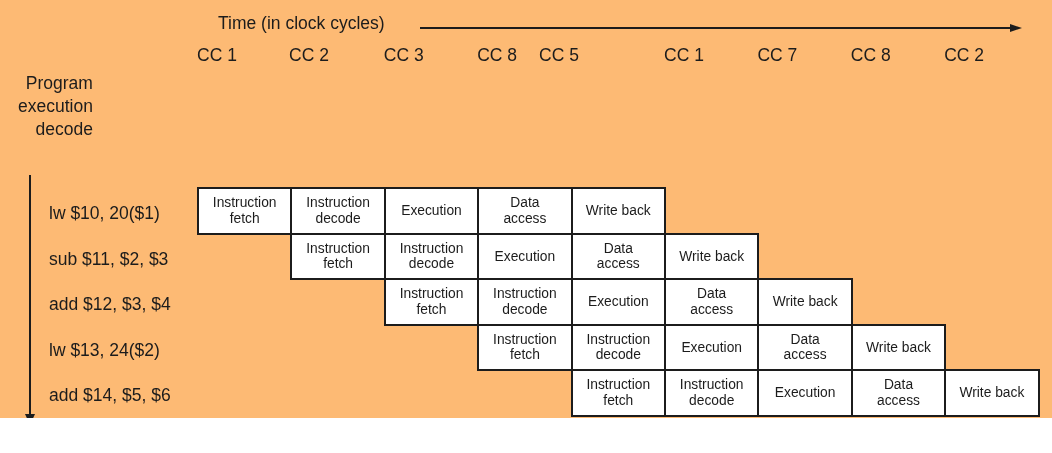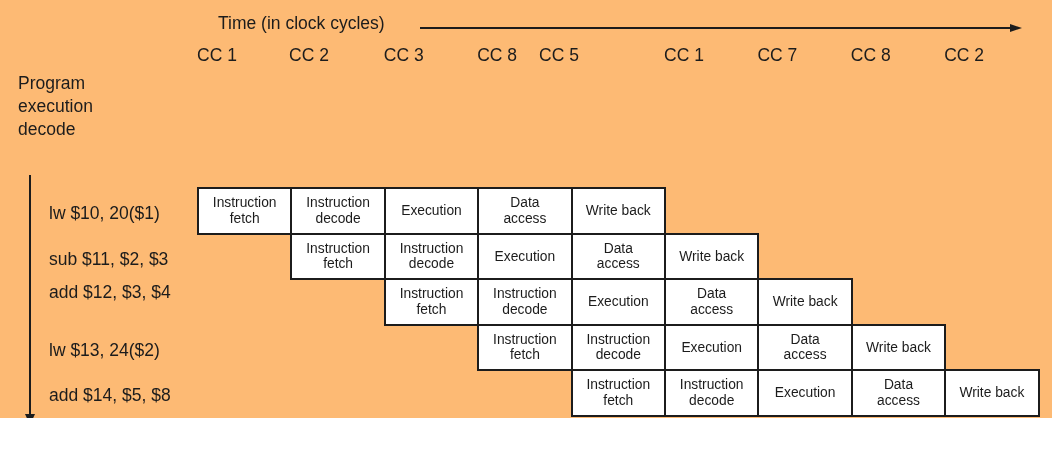"Program" .program-label { text-align: none -> right }
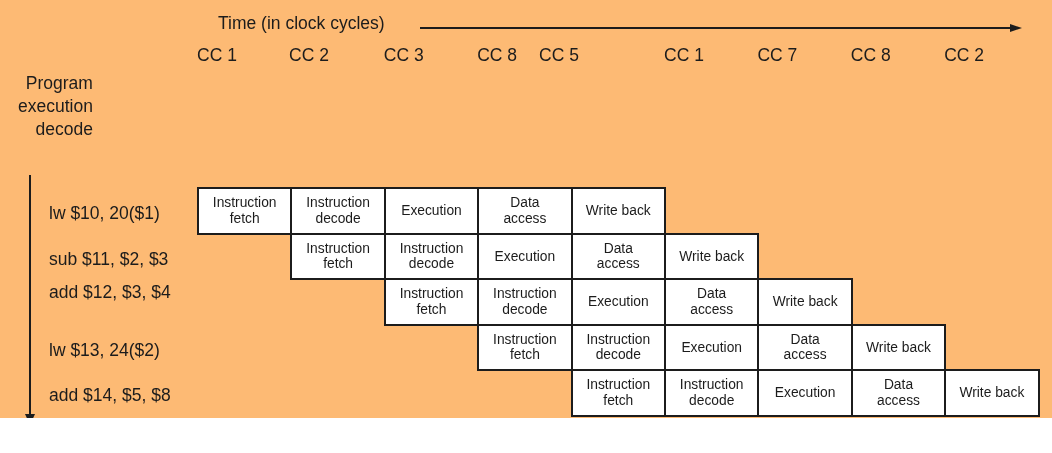"add $12, $3, $4" div.instr { top: 266px -> 278px }
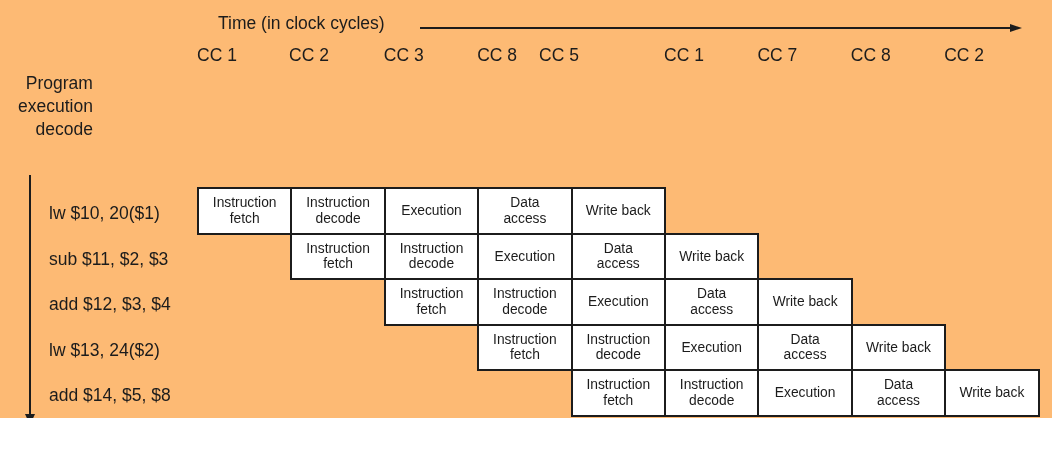"add $14, $5, $8" div.instr { text: $8 -> $6 }
